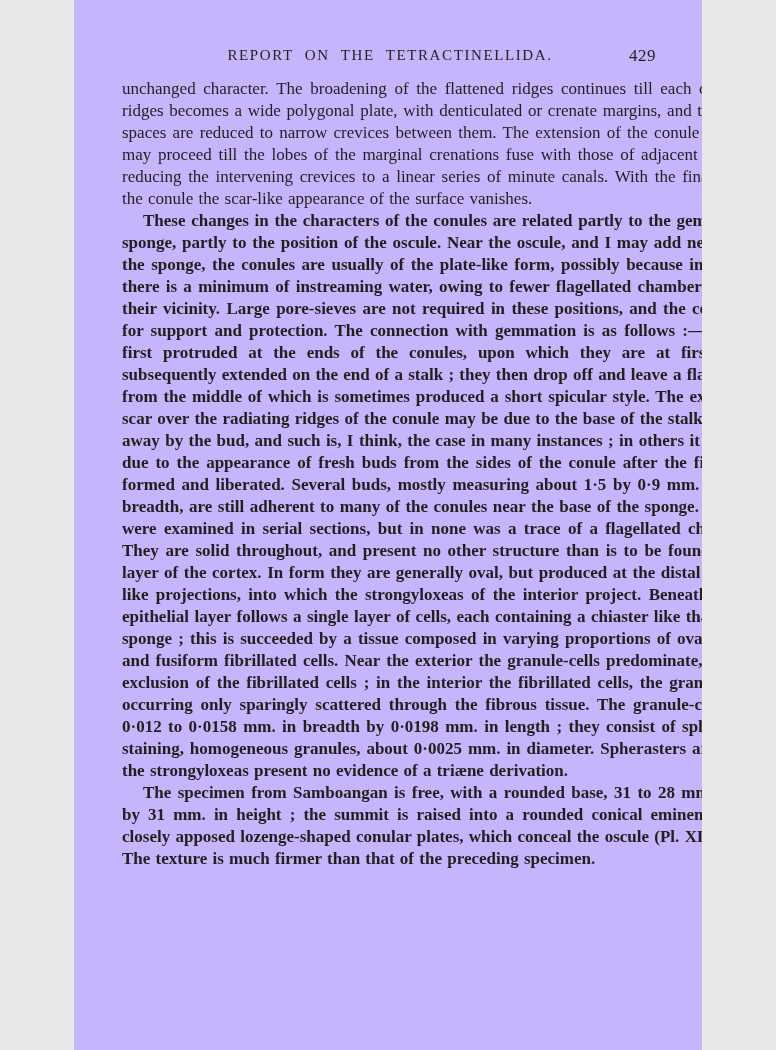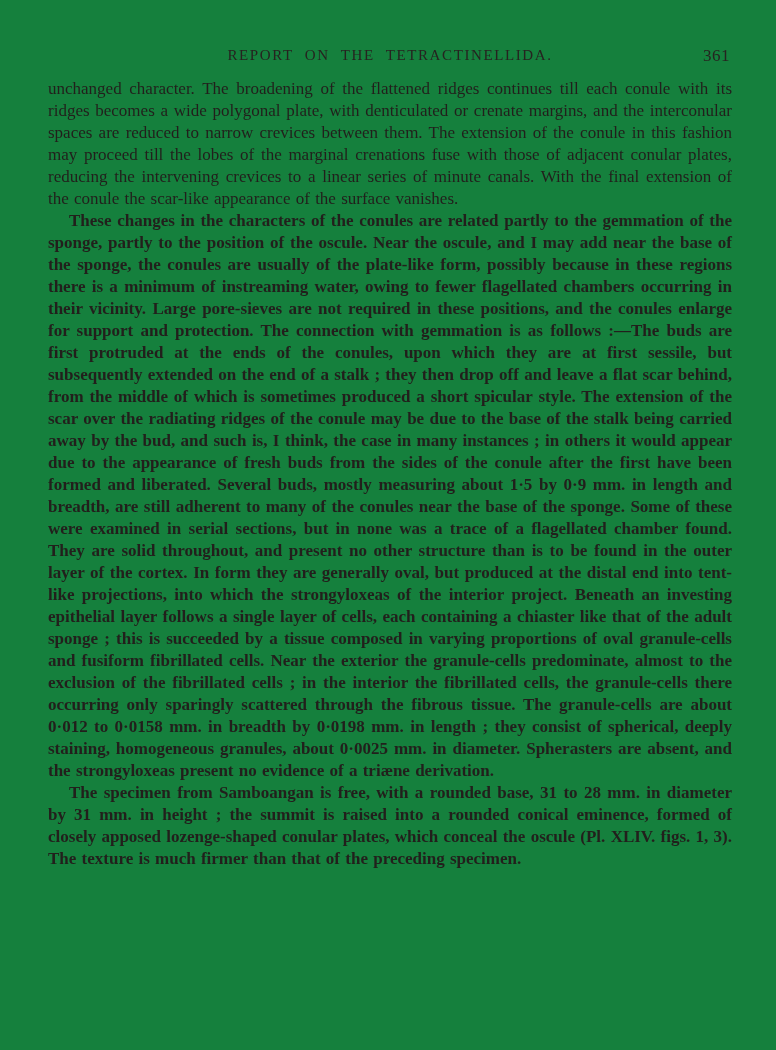"REPORT ON THE TETRACTINELLIDA." .page { background: #15803d -> #c4b5fd; width: 776px -> 628px }
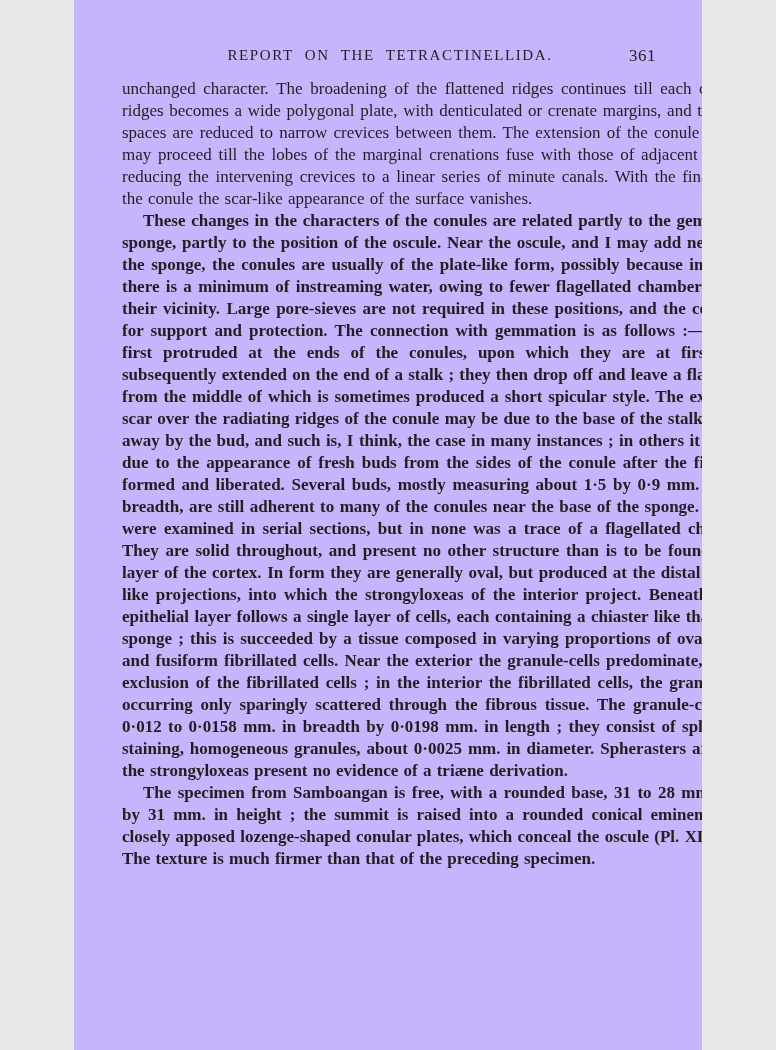"361" span.page-number { text: 361 -> 429 }
